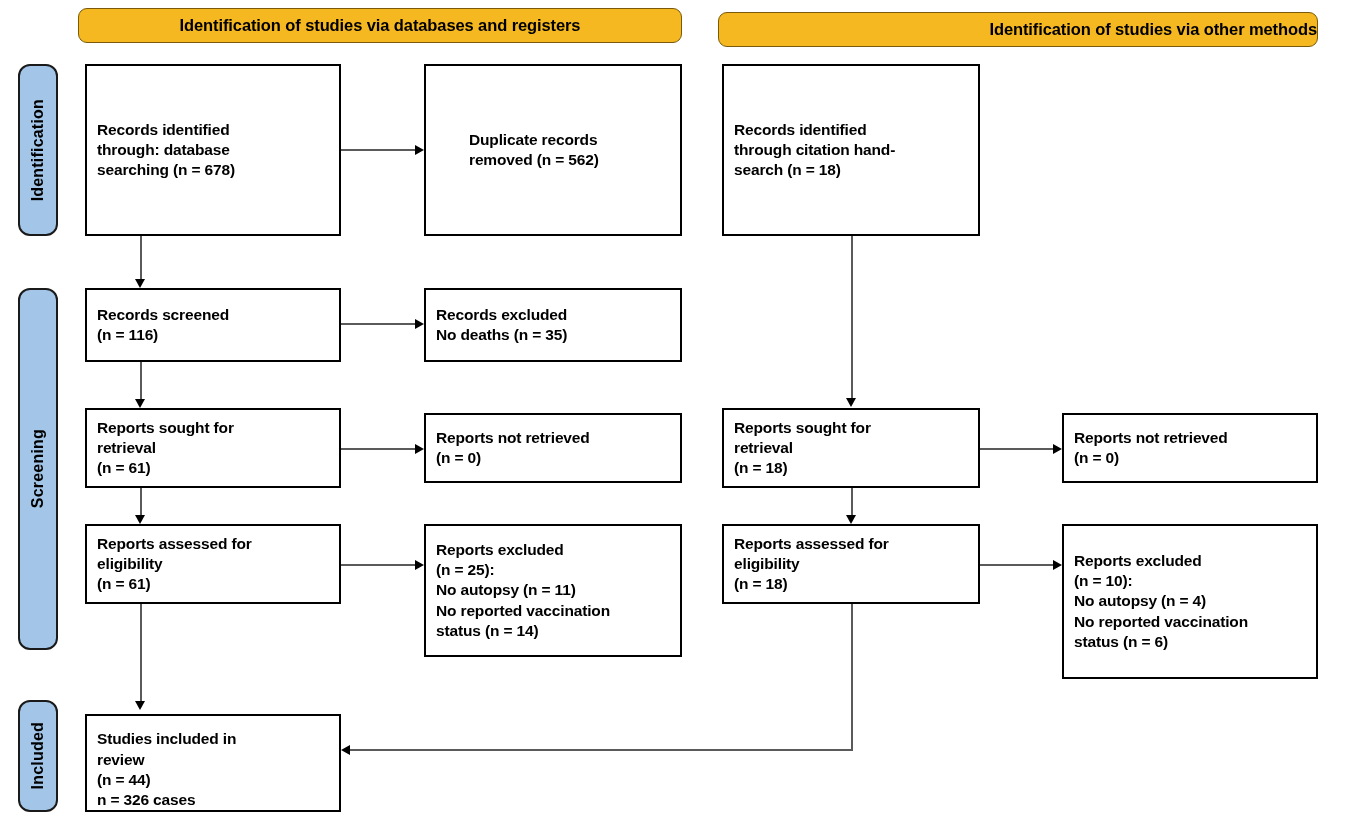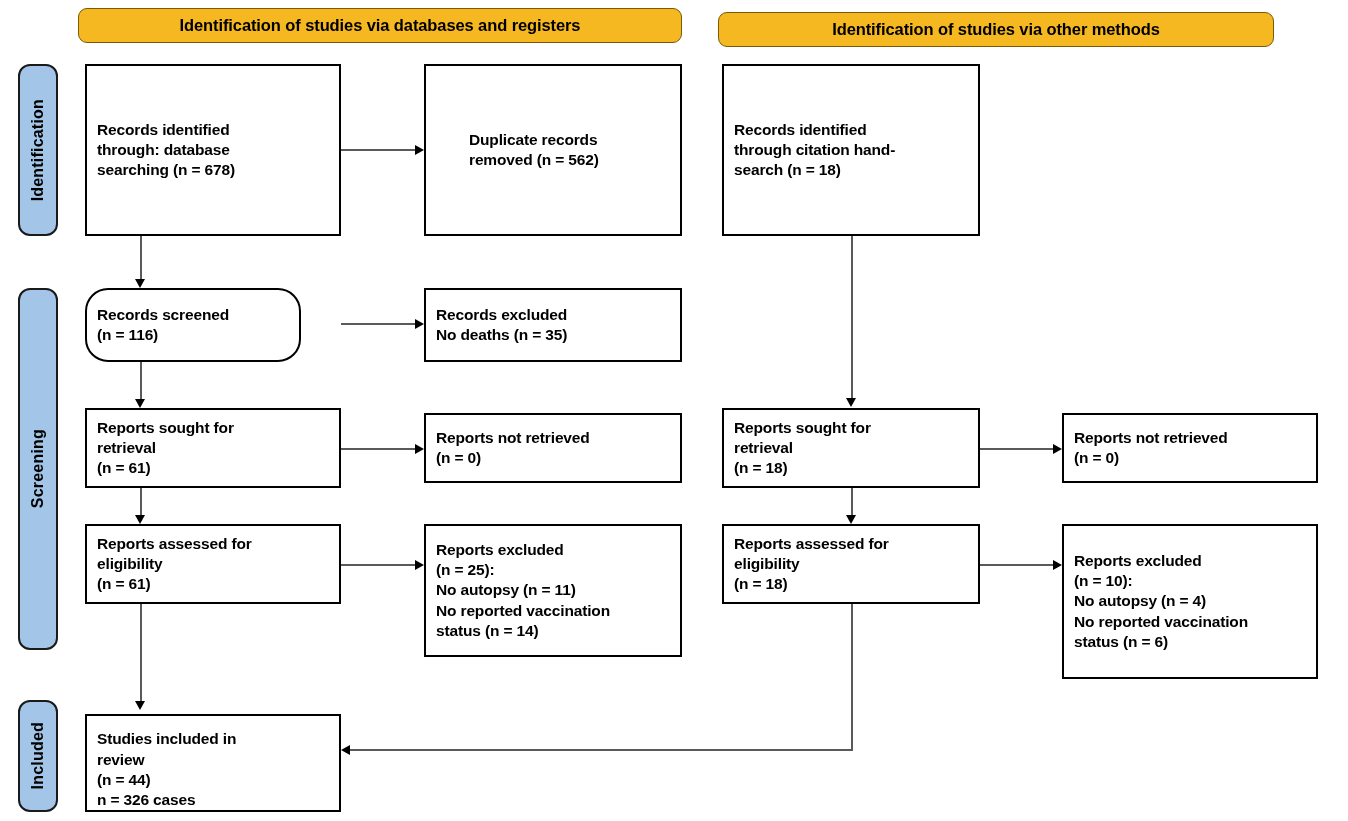"Identification of studies via other" div.phase-header { justify-content: none -> flex-end; width: 556px -> 600px }
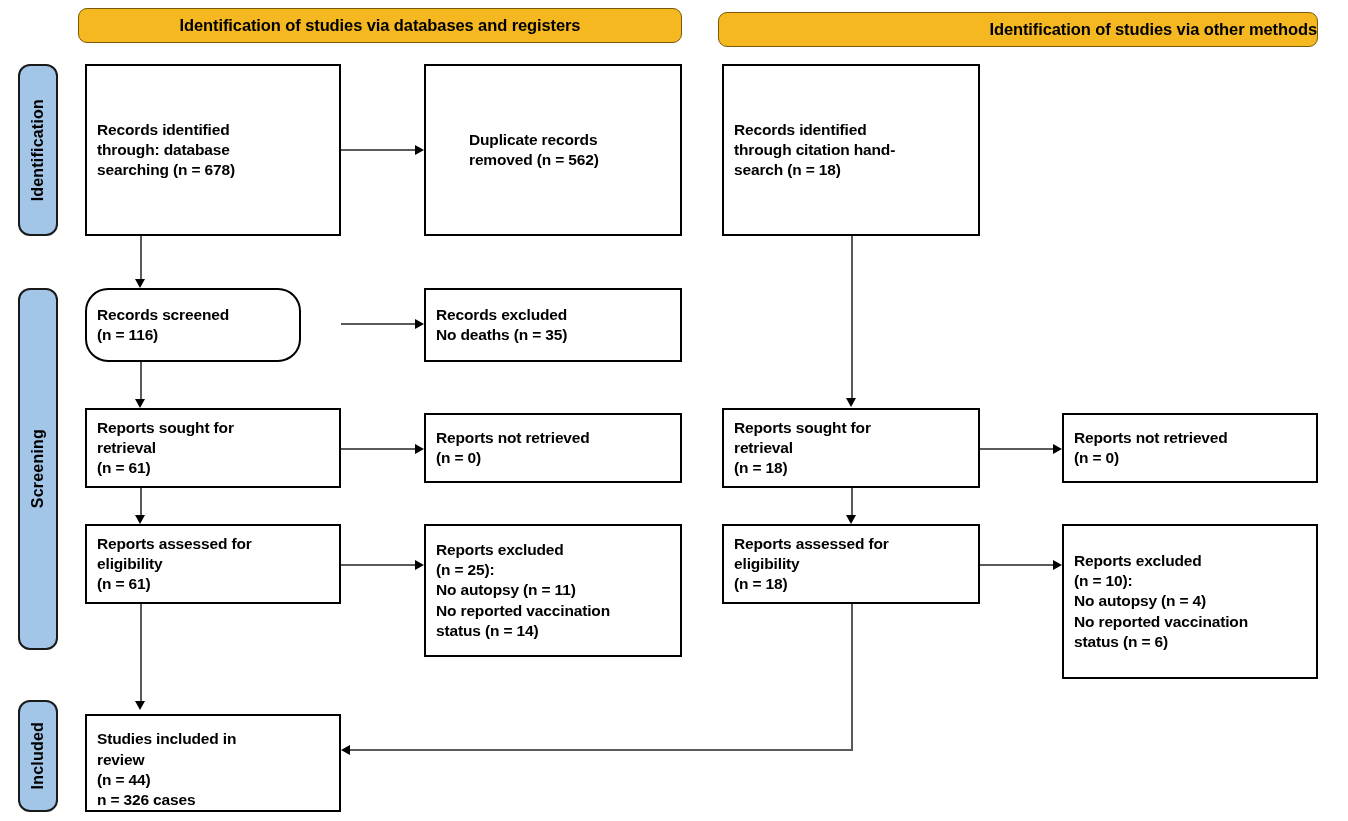"Records screened" div.flow-box { border-radius: 23px -> none; width: 216px -> 256px }
